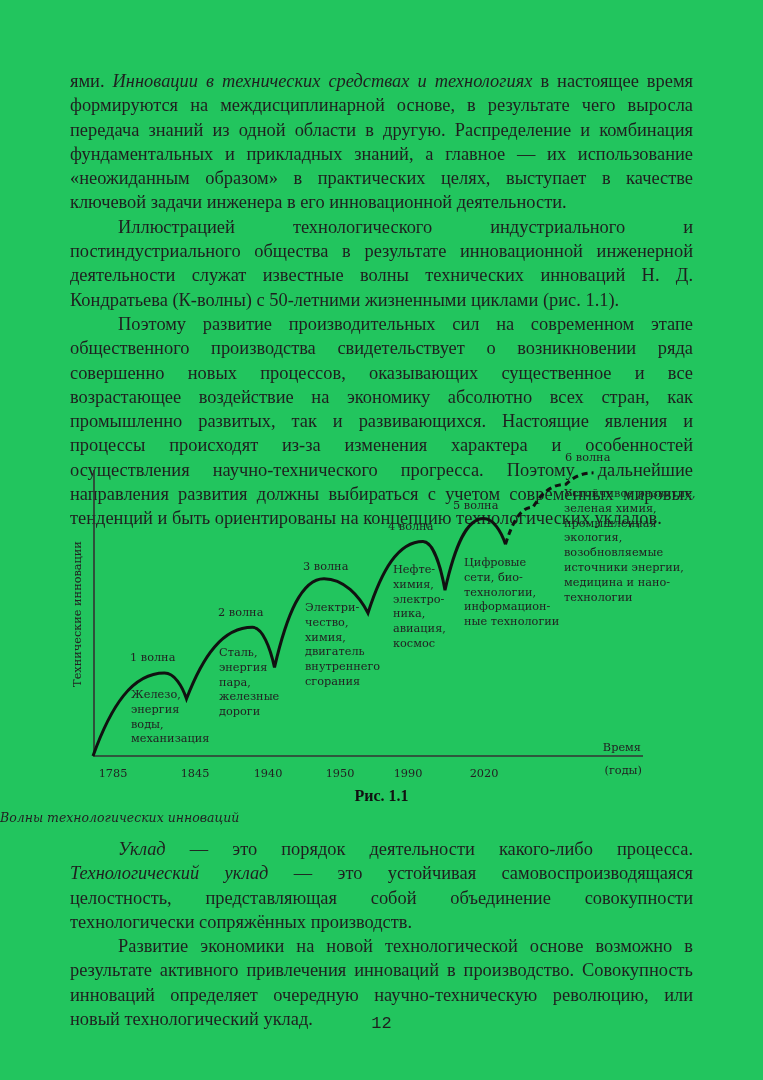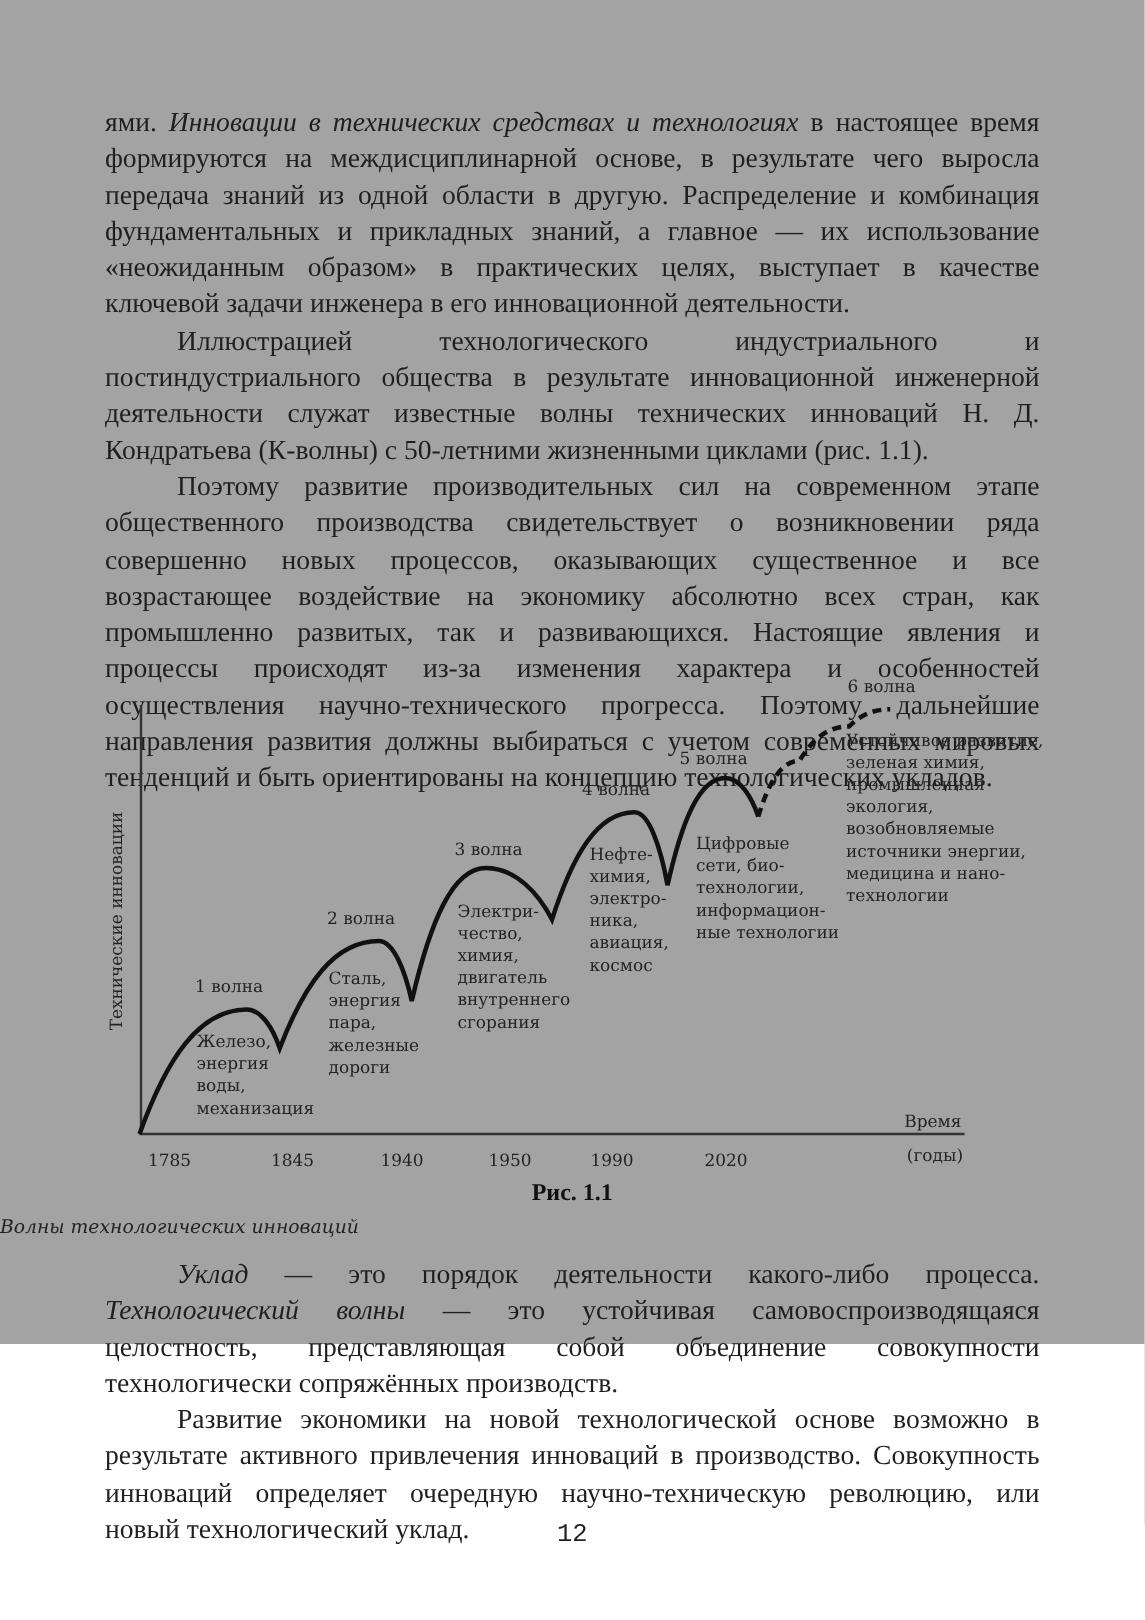"ями. Инновации в технических средствах" .page { background: #a3a3a3 -> #22c55e; height: 896px -> 1080px }
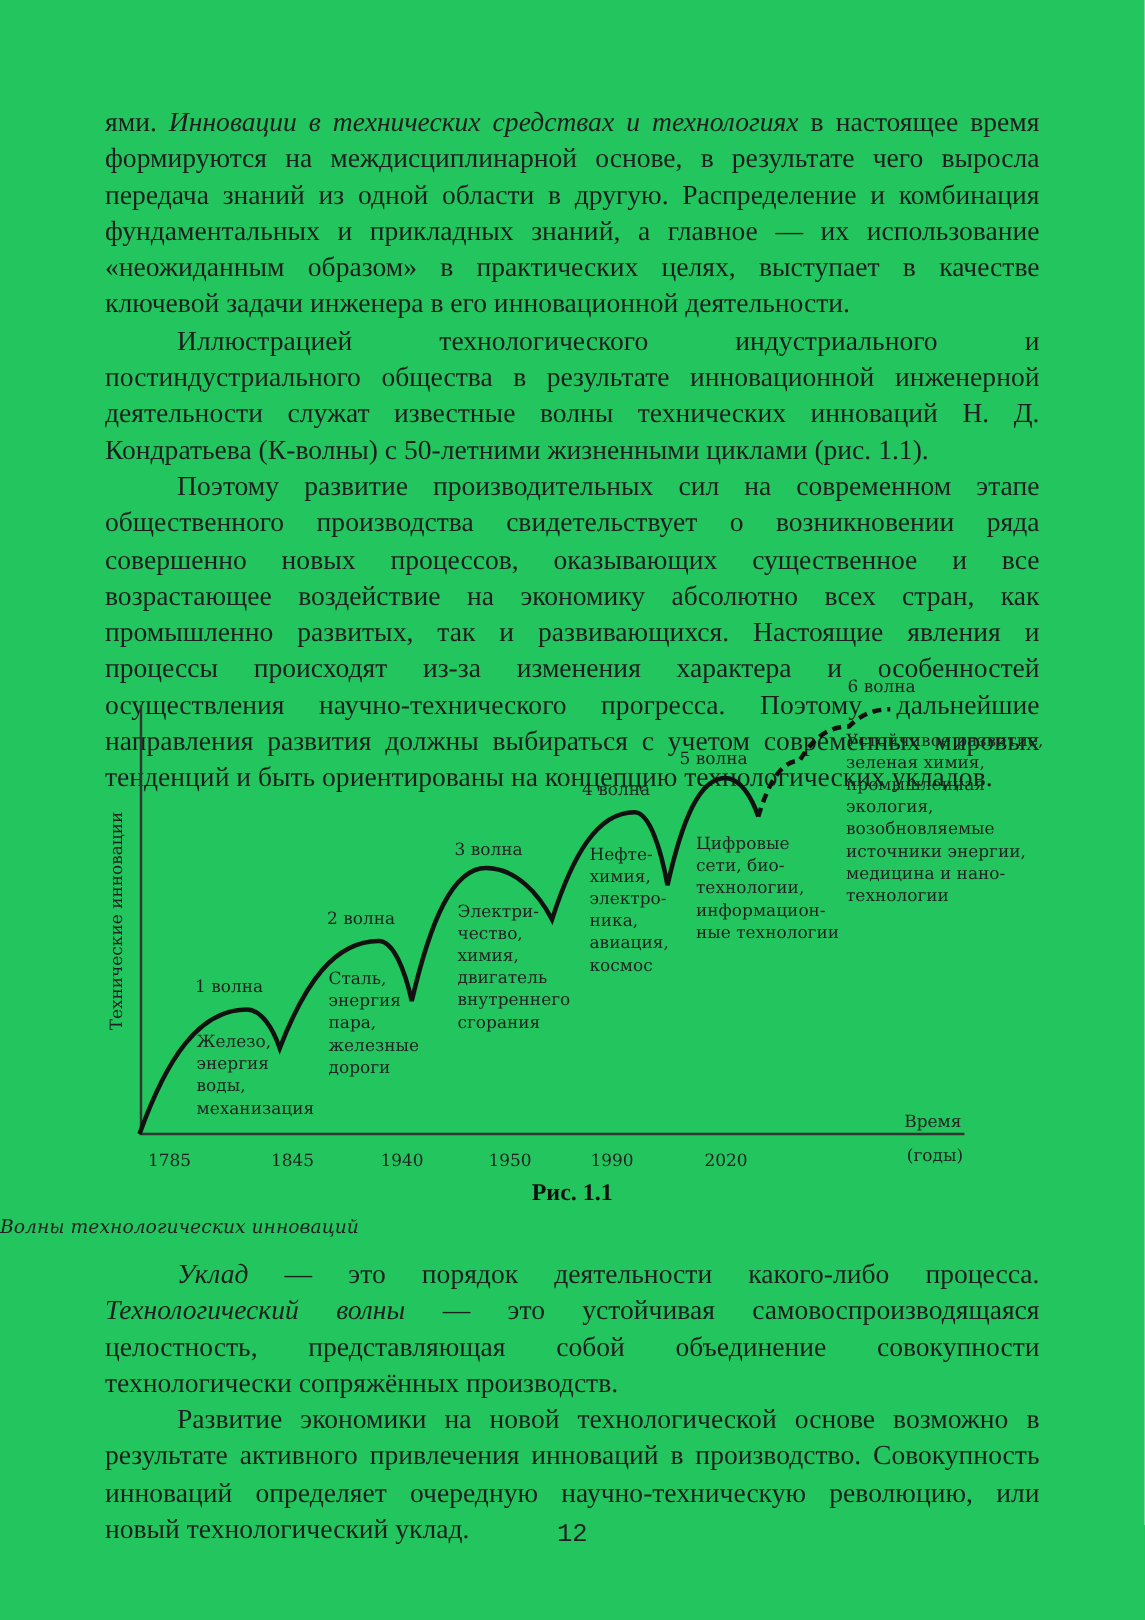"Технологический волны" span.it { text: волны -> уклад }
